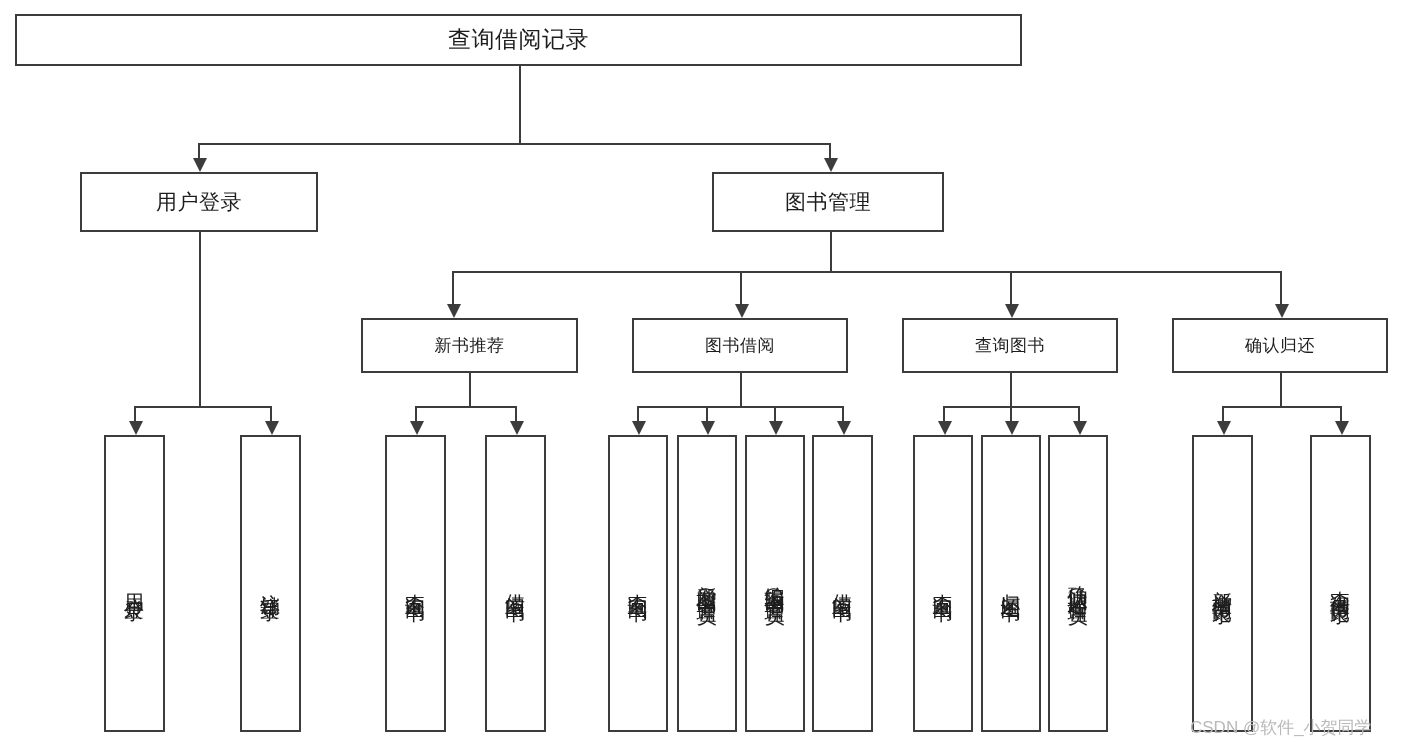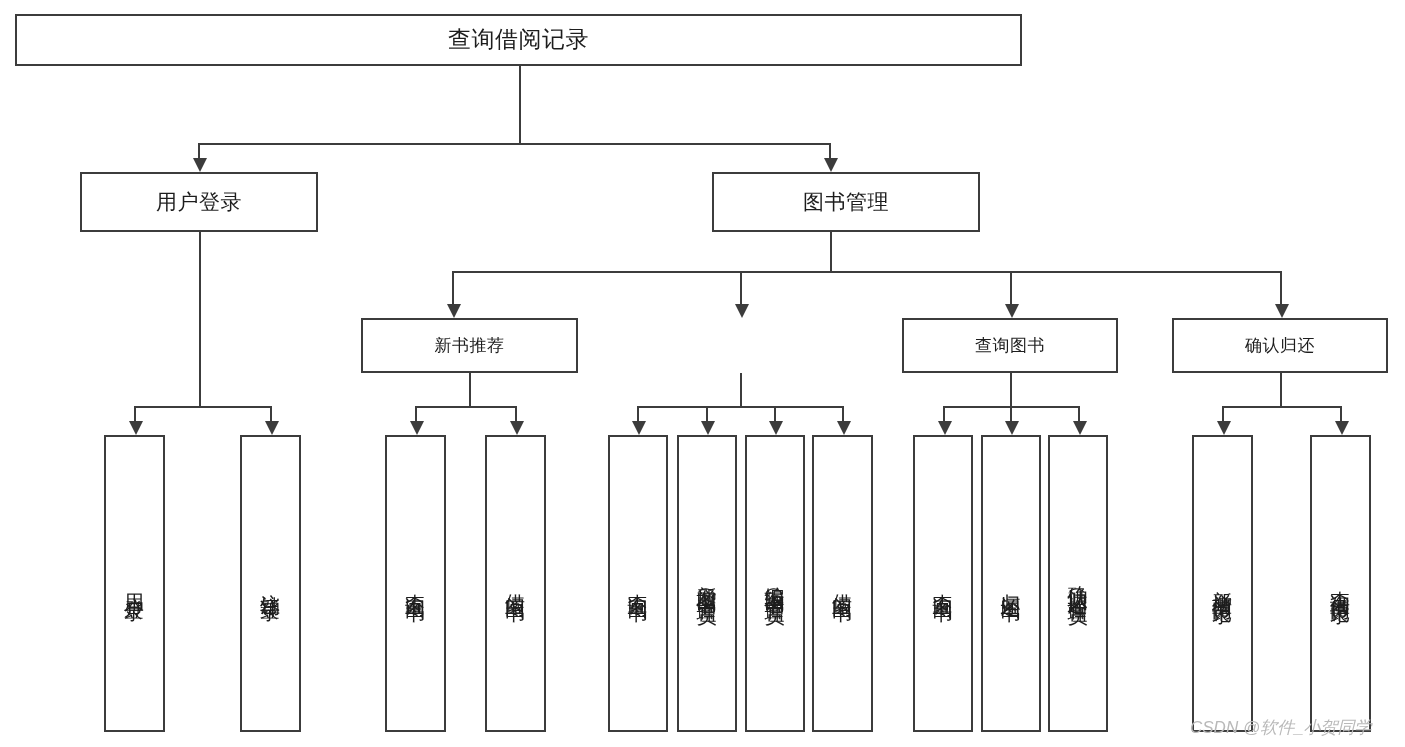"图书管理" div.box { width: 268px -> 232px }
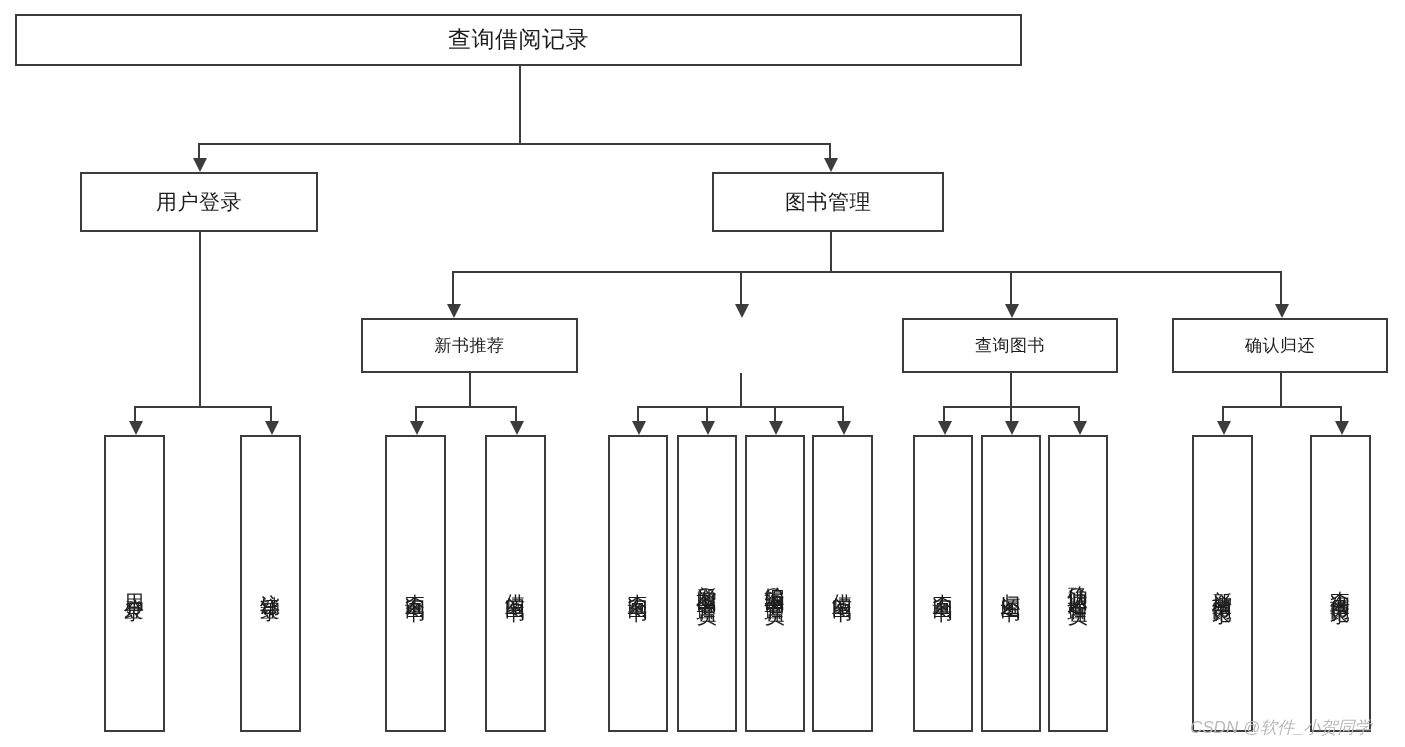"图书借阅" div.box { html: none -> <div> <span>图书借阅</span> </div> }
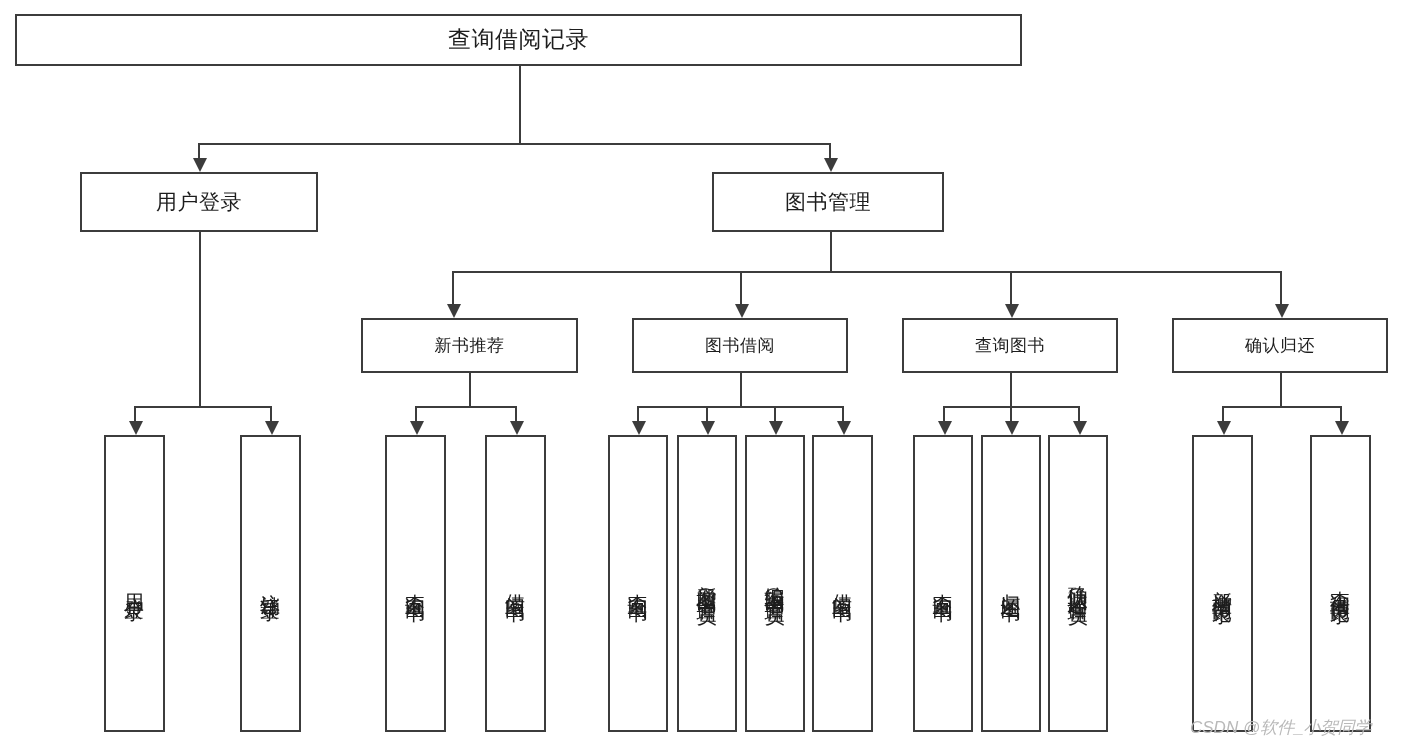"CSDN @软件_小贺同学" div { font-style: italic -> none }
